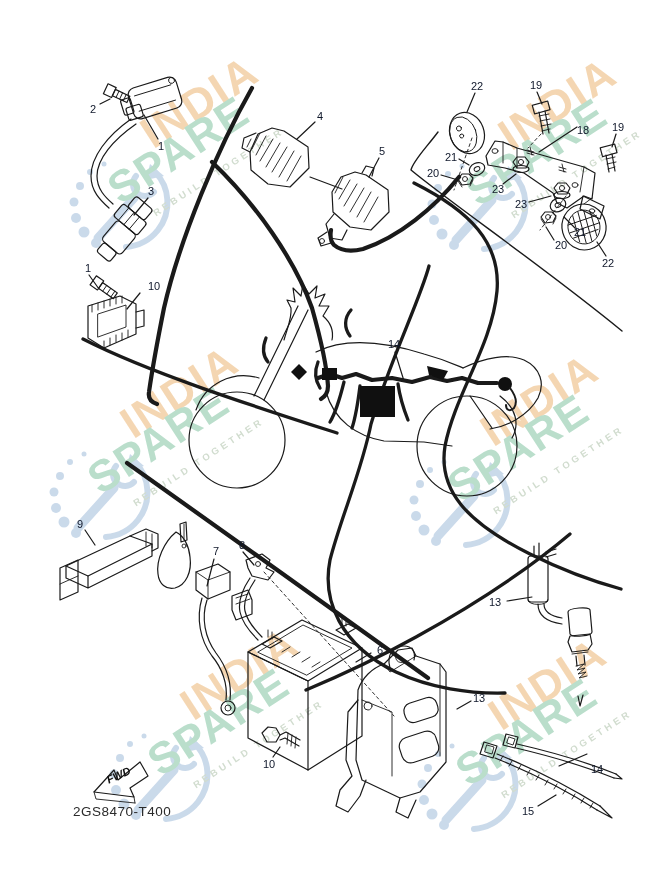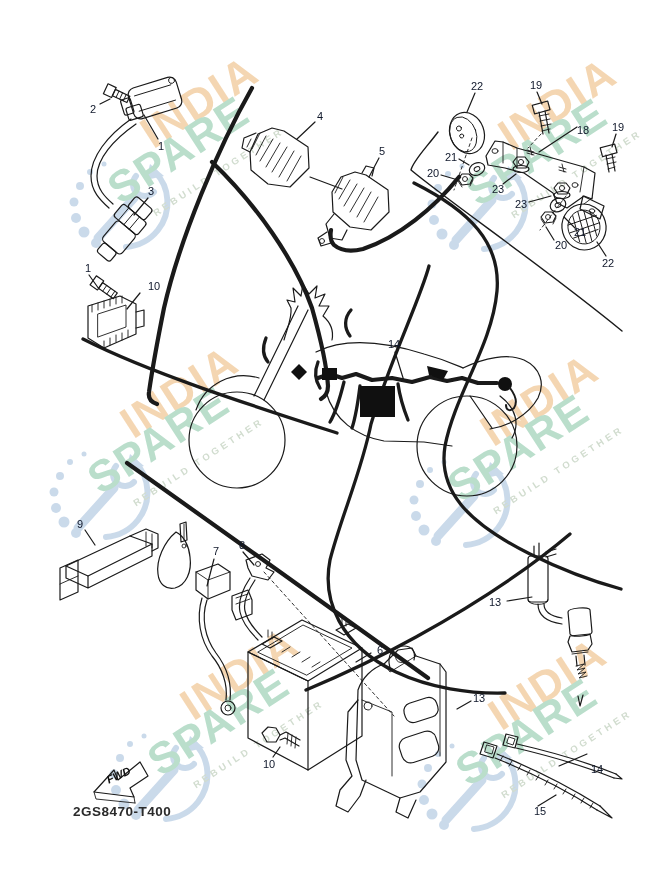"2GS8470-T400" .drawing-code { font-weight: 700 -> 400 }
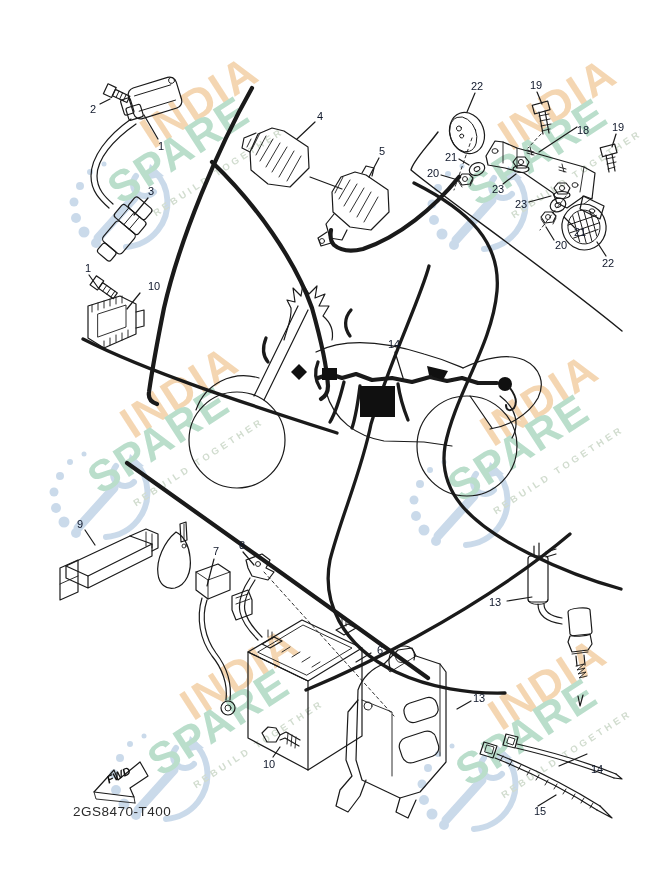"15" span.callout { left: 540px -> 528px }
